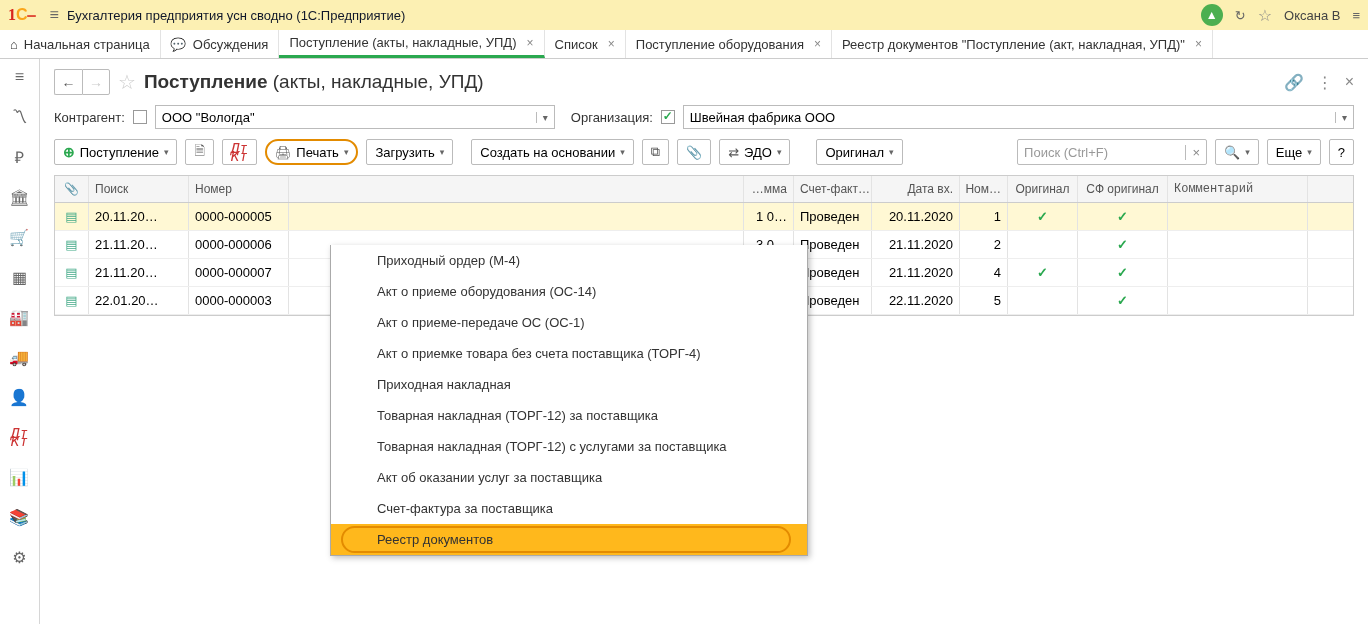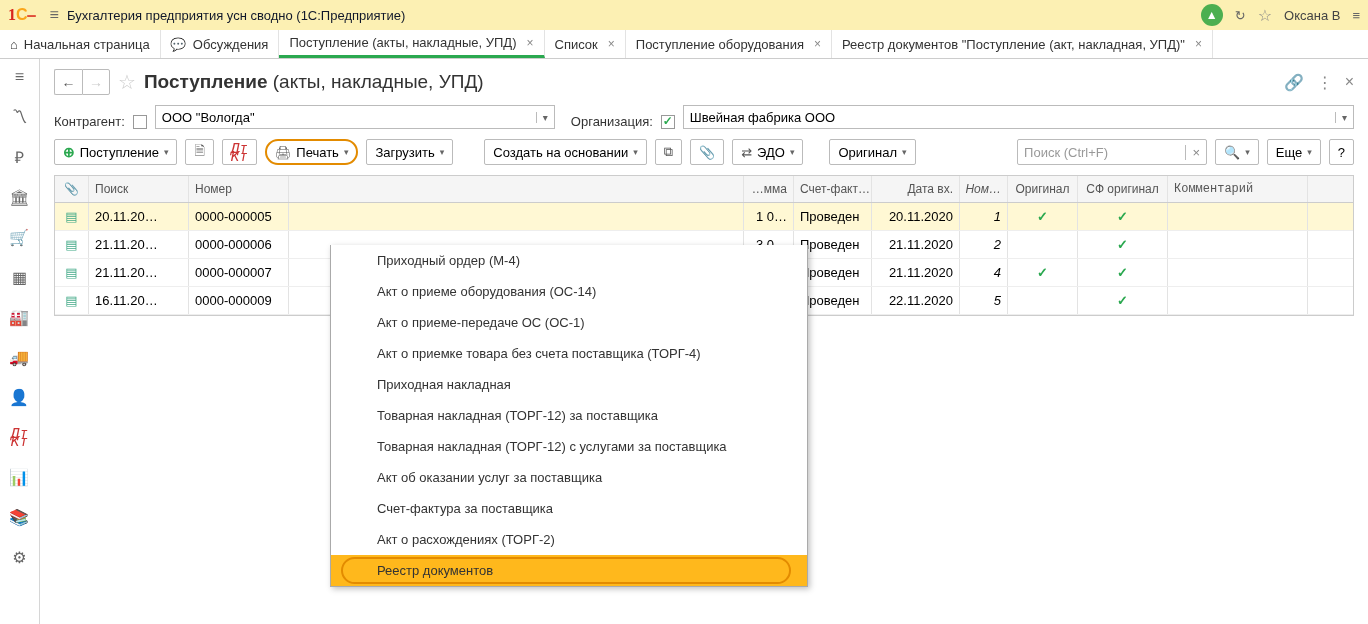"Контрагент:" .filter-row { align-items: flex-end -> center }
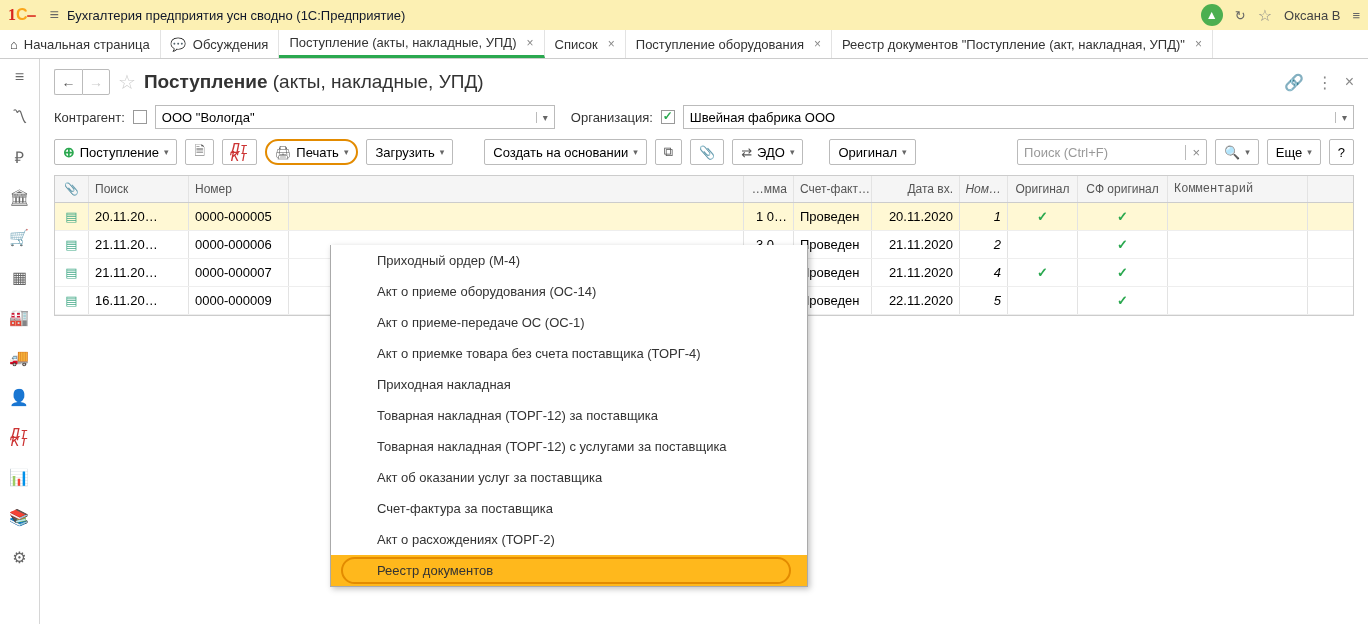"Создать на основании" div.btn { margin-left: 23px -> 10px }
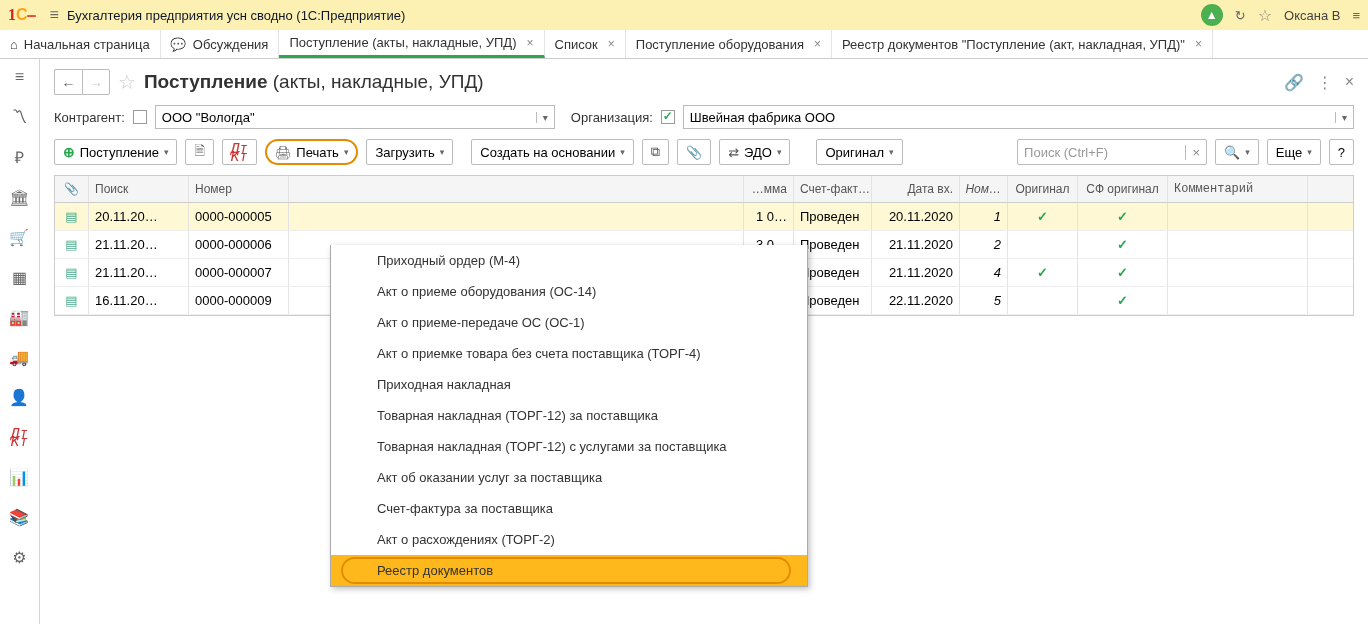"Ном…" .col-nom { font-style: italic -> none }
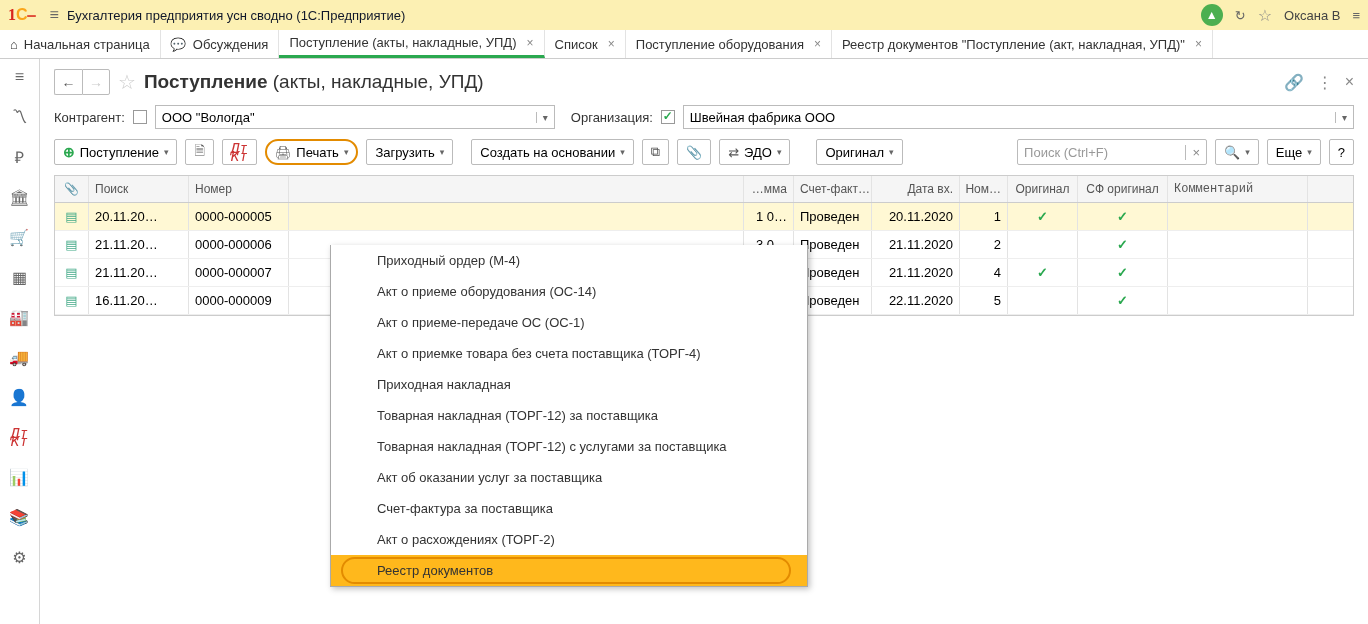"16.11.20…" div.td { text: 16.11.20 -> 22.01.20 }
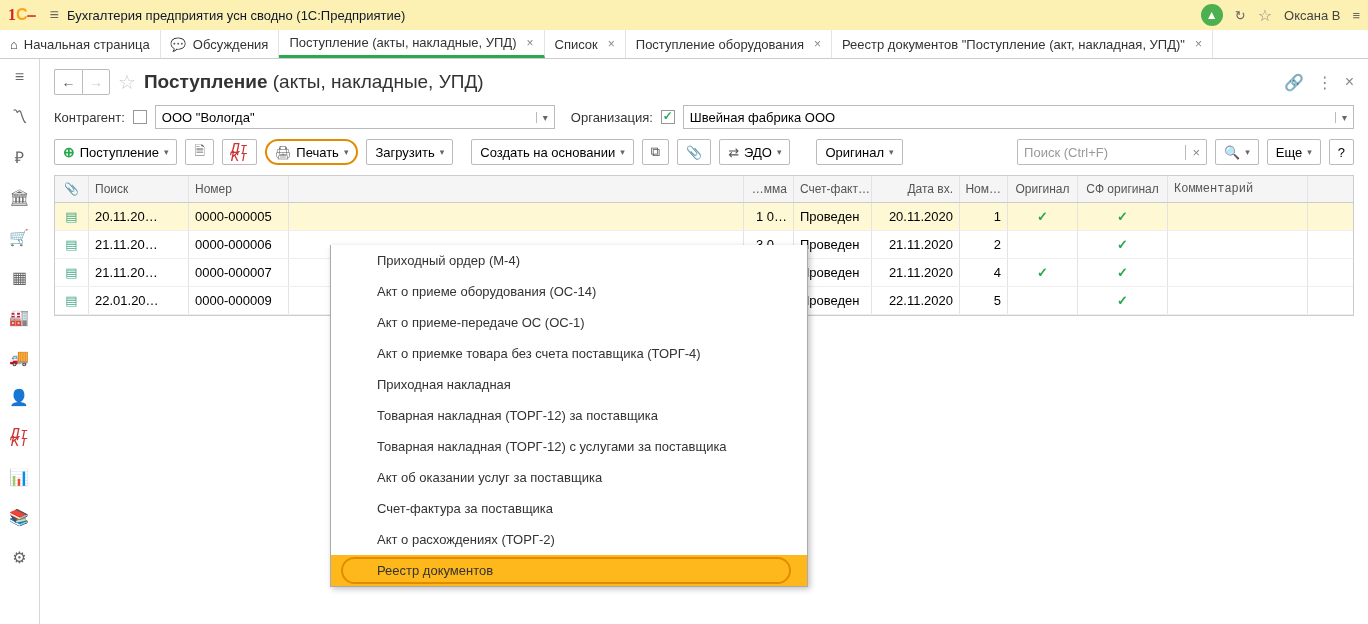"0000-000009" div.td { text: 0000-000009 -> 0000-000003 }
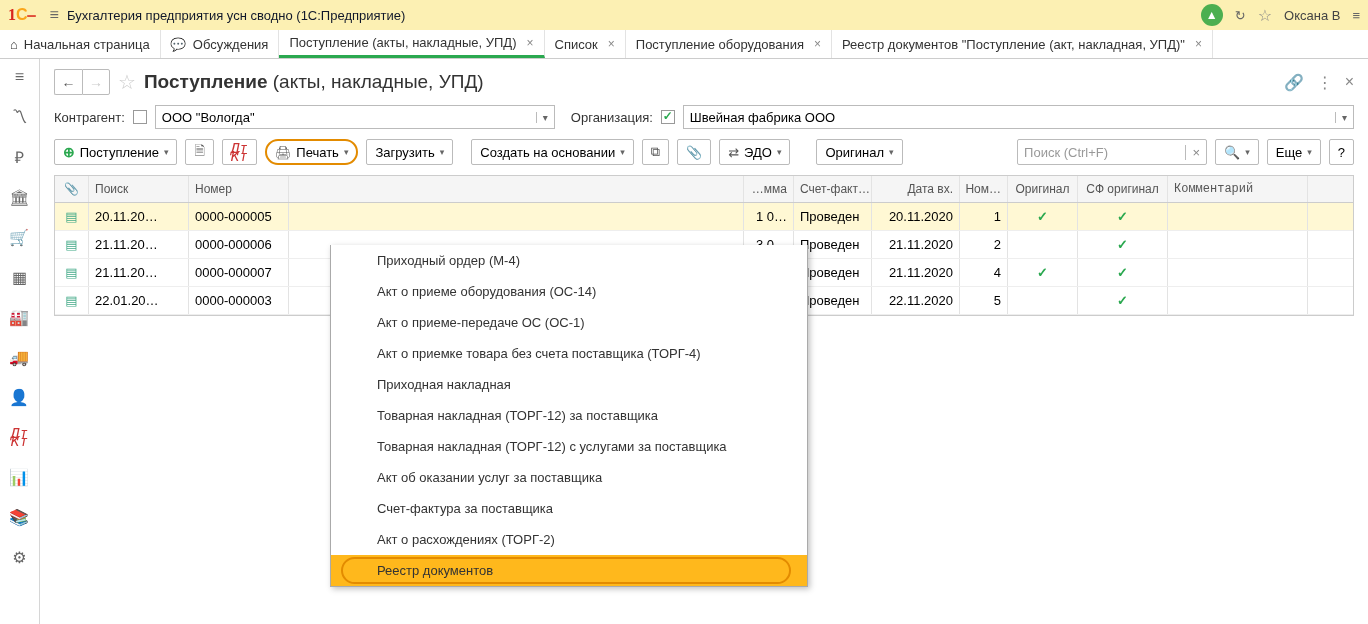"Акт о расхождениях (ТОРГ-2)" div.dropdown-item { html: <div>Акт о расхождениях (ТОРГ-2)</div> -> none }
